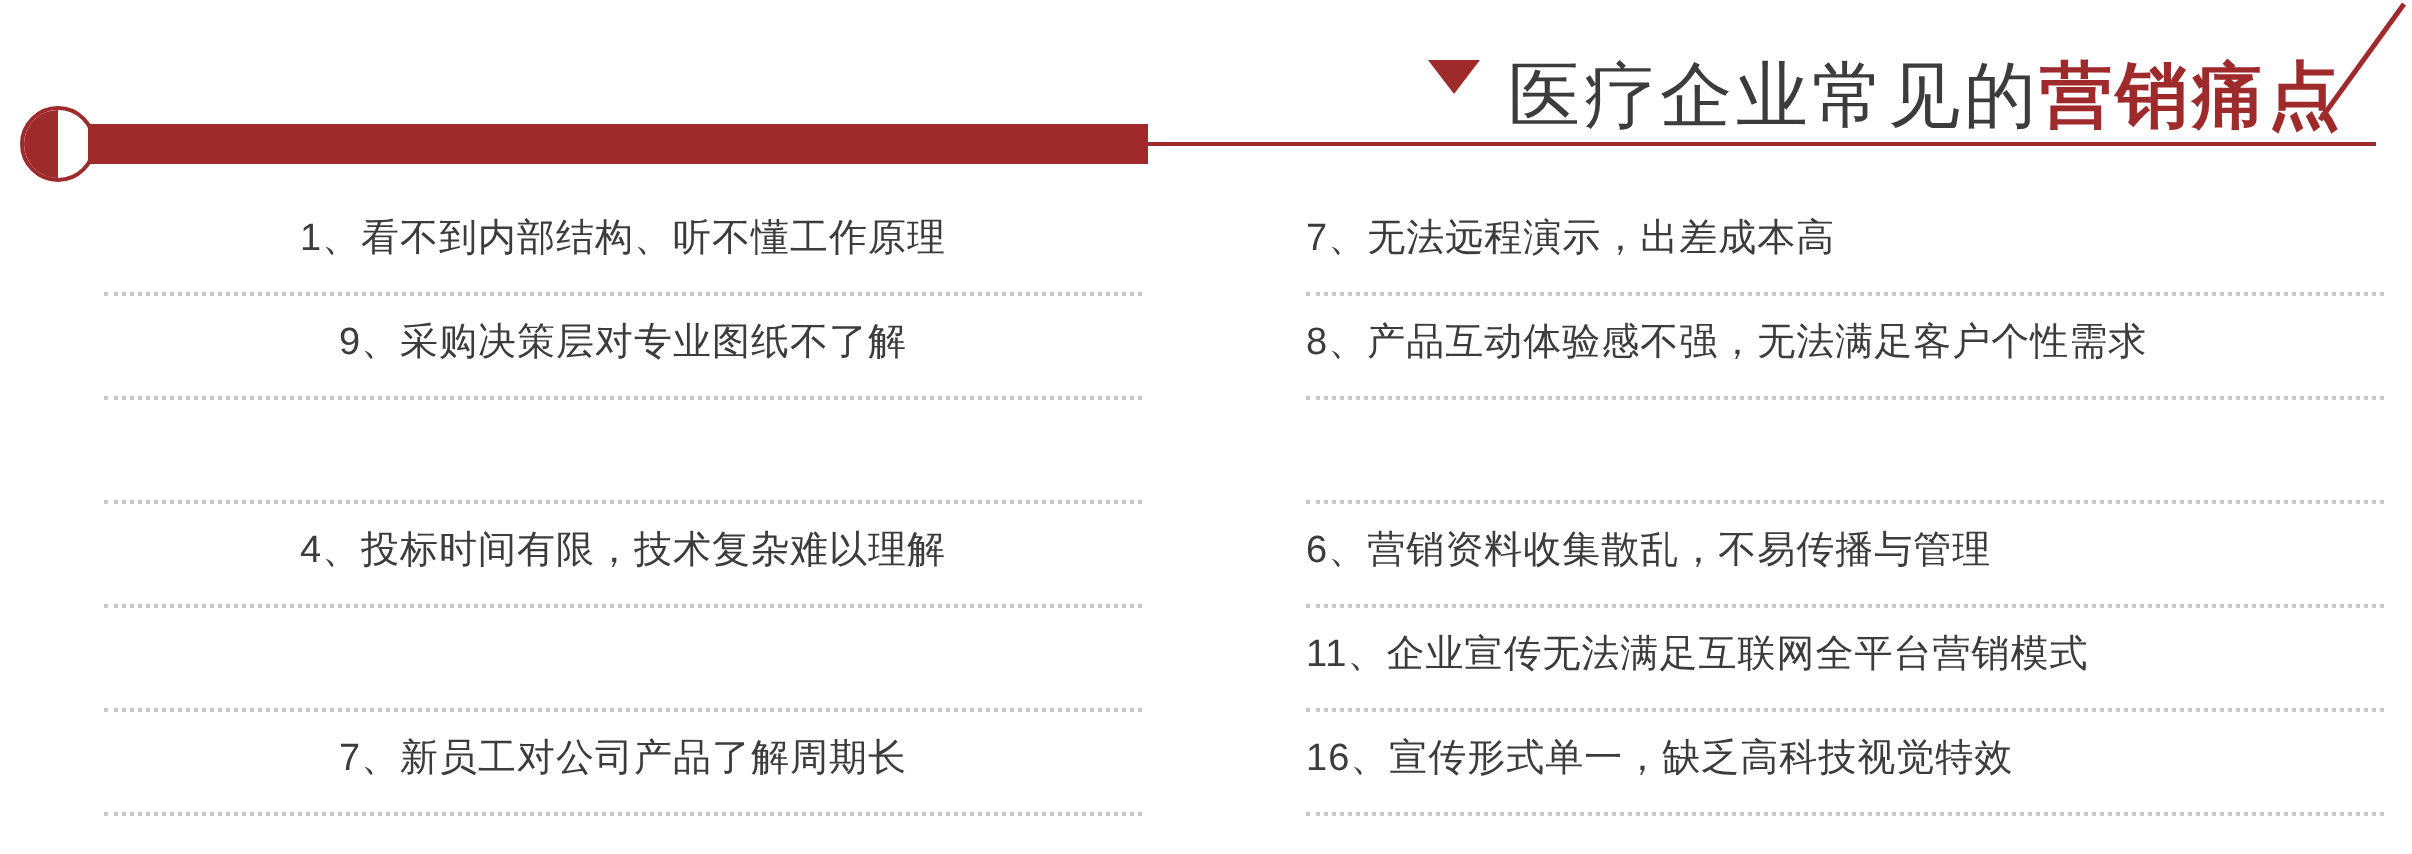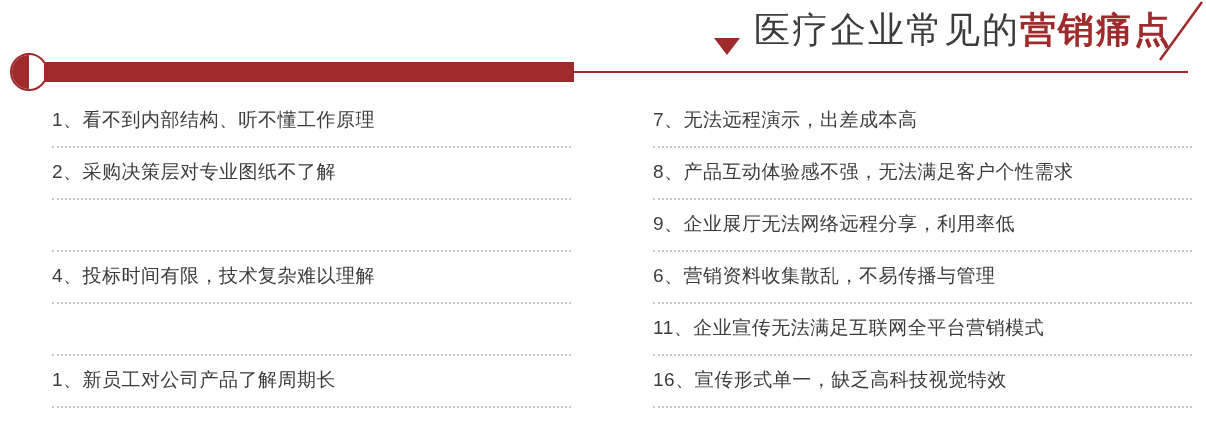"医疗企业常见的营销痛点" .title-wrap { align-items: flex-end -> flex-start; top: 6px -> 24px }
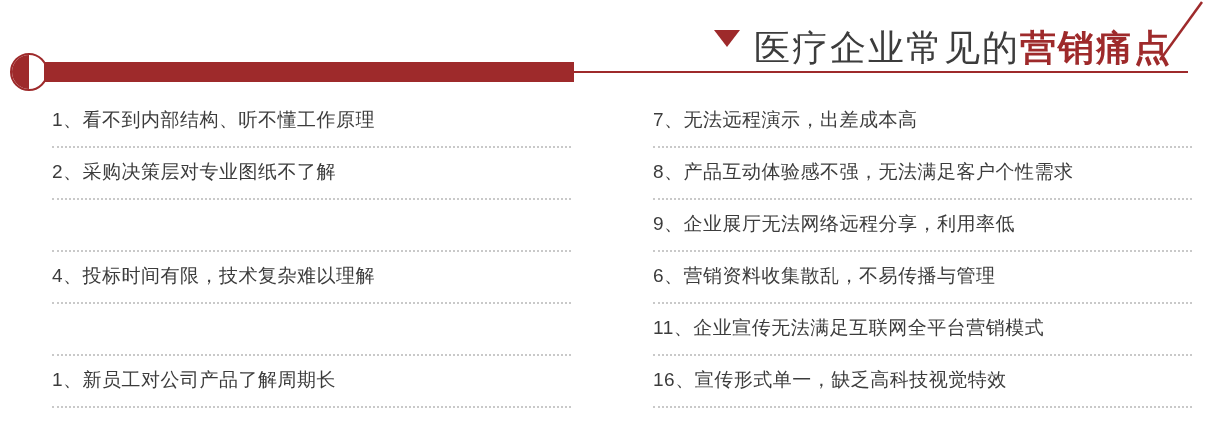"1、看不到内部结构、听不懂工作原理" .col-left { text-align: none -> center }
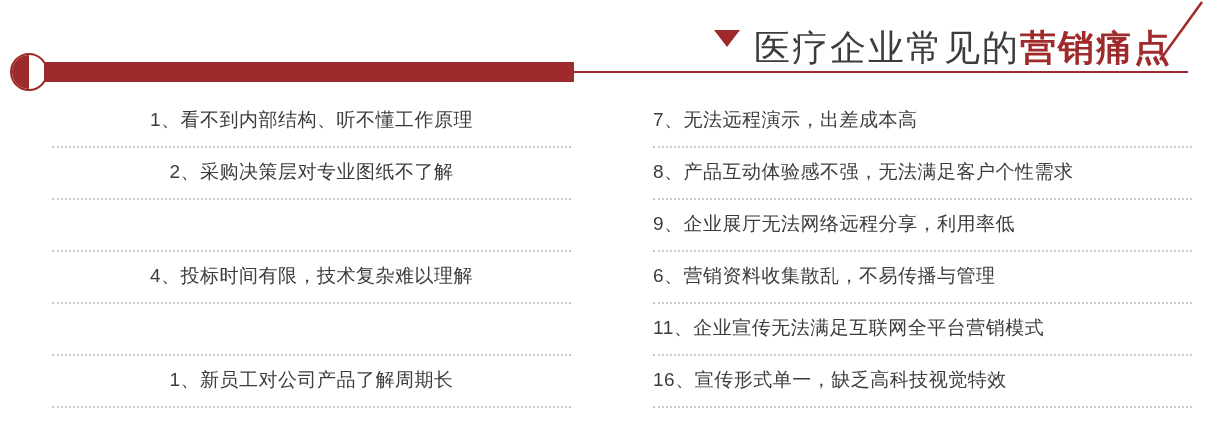"2、采购决策层对专业图纸不了解" span { text: 2 -> 9 }
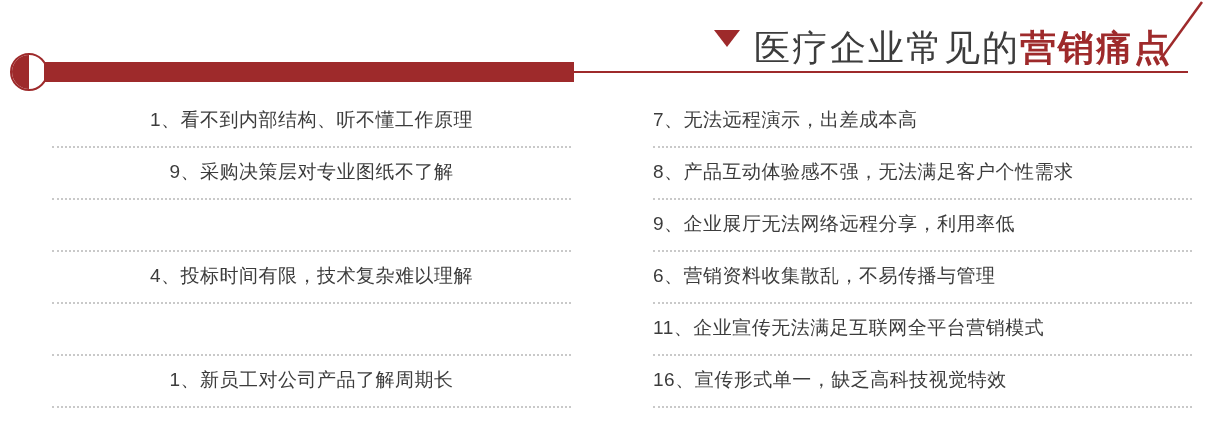"9、企业展厅无法网络远程分享，利用率低" span { html: <span>9、企业展厅无法网络远程分享，利用率低</span> -> none }
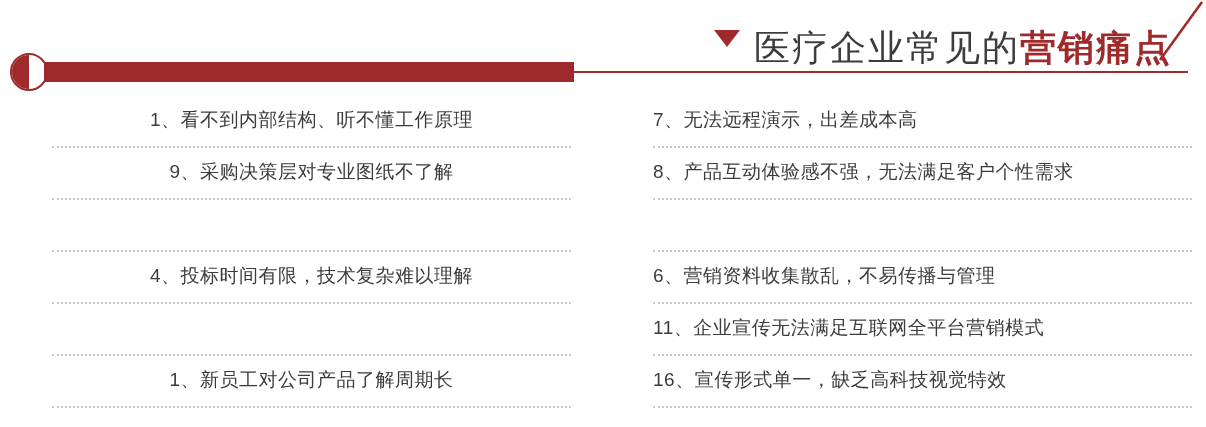"1、新员工对公司产品了解周期长" span { text: 1 -> 7 }
